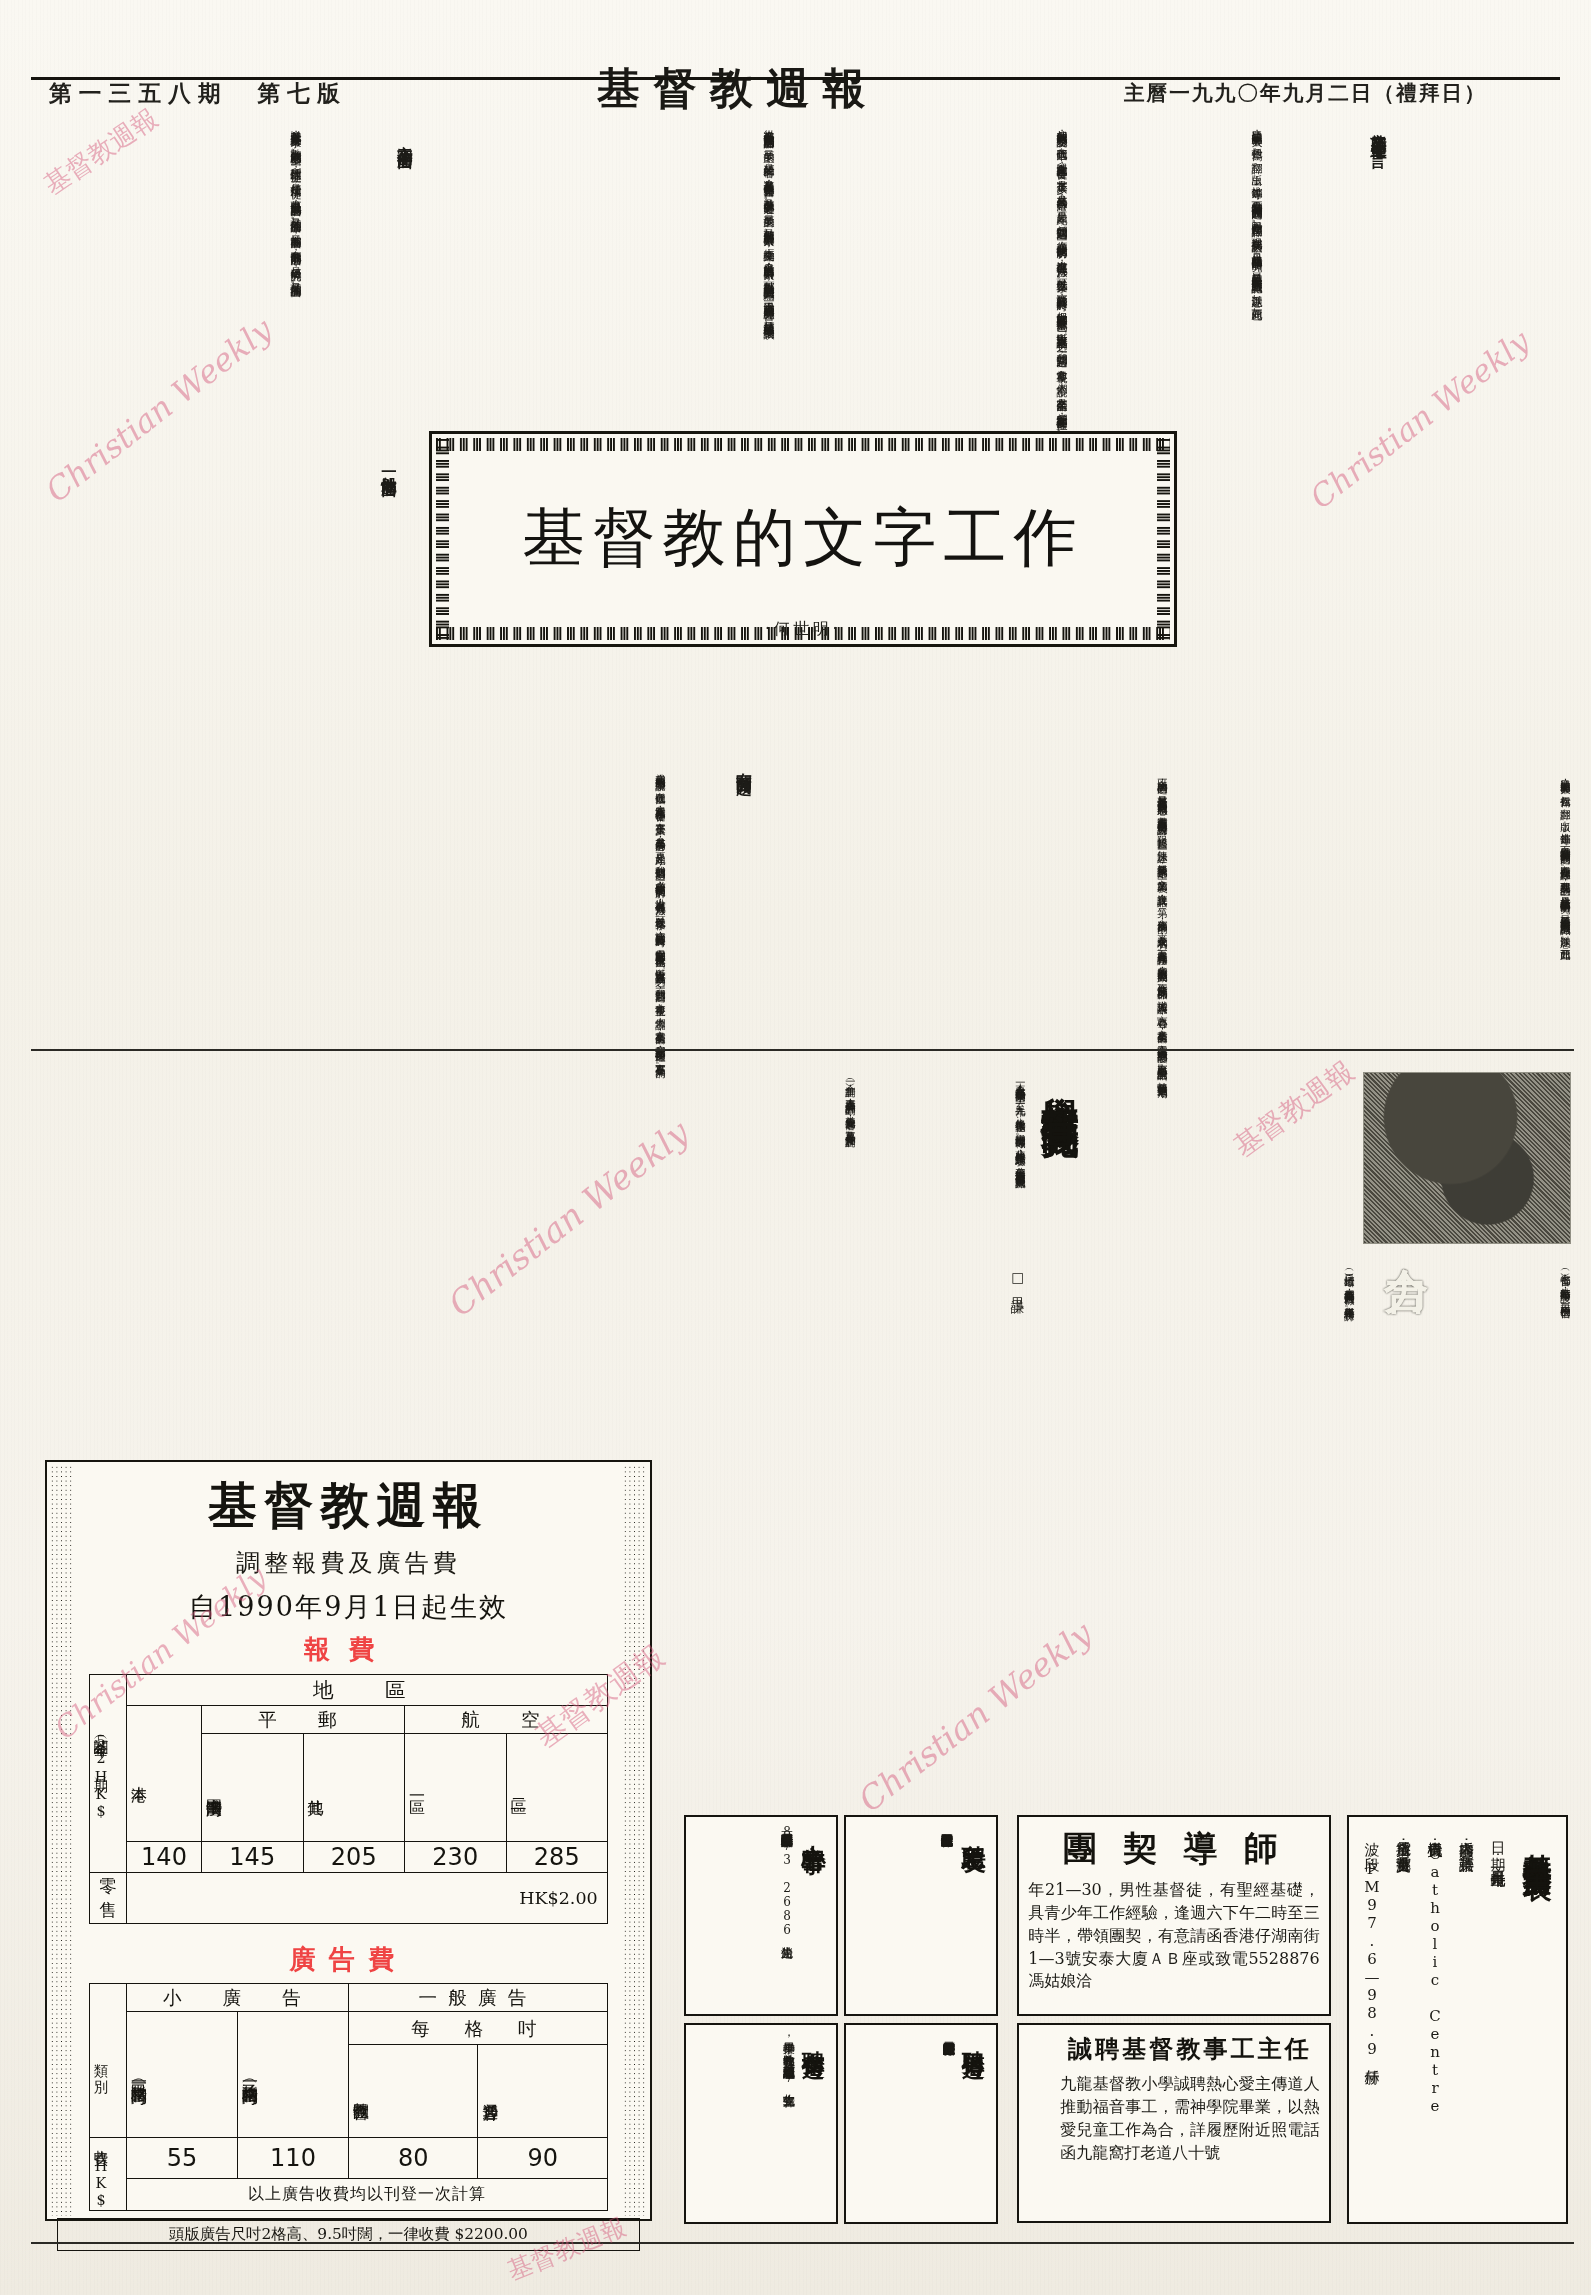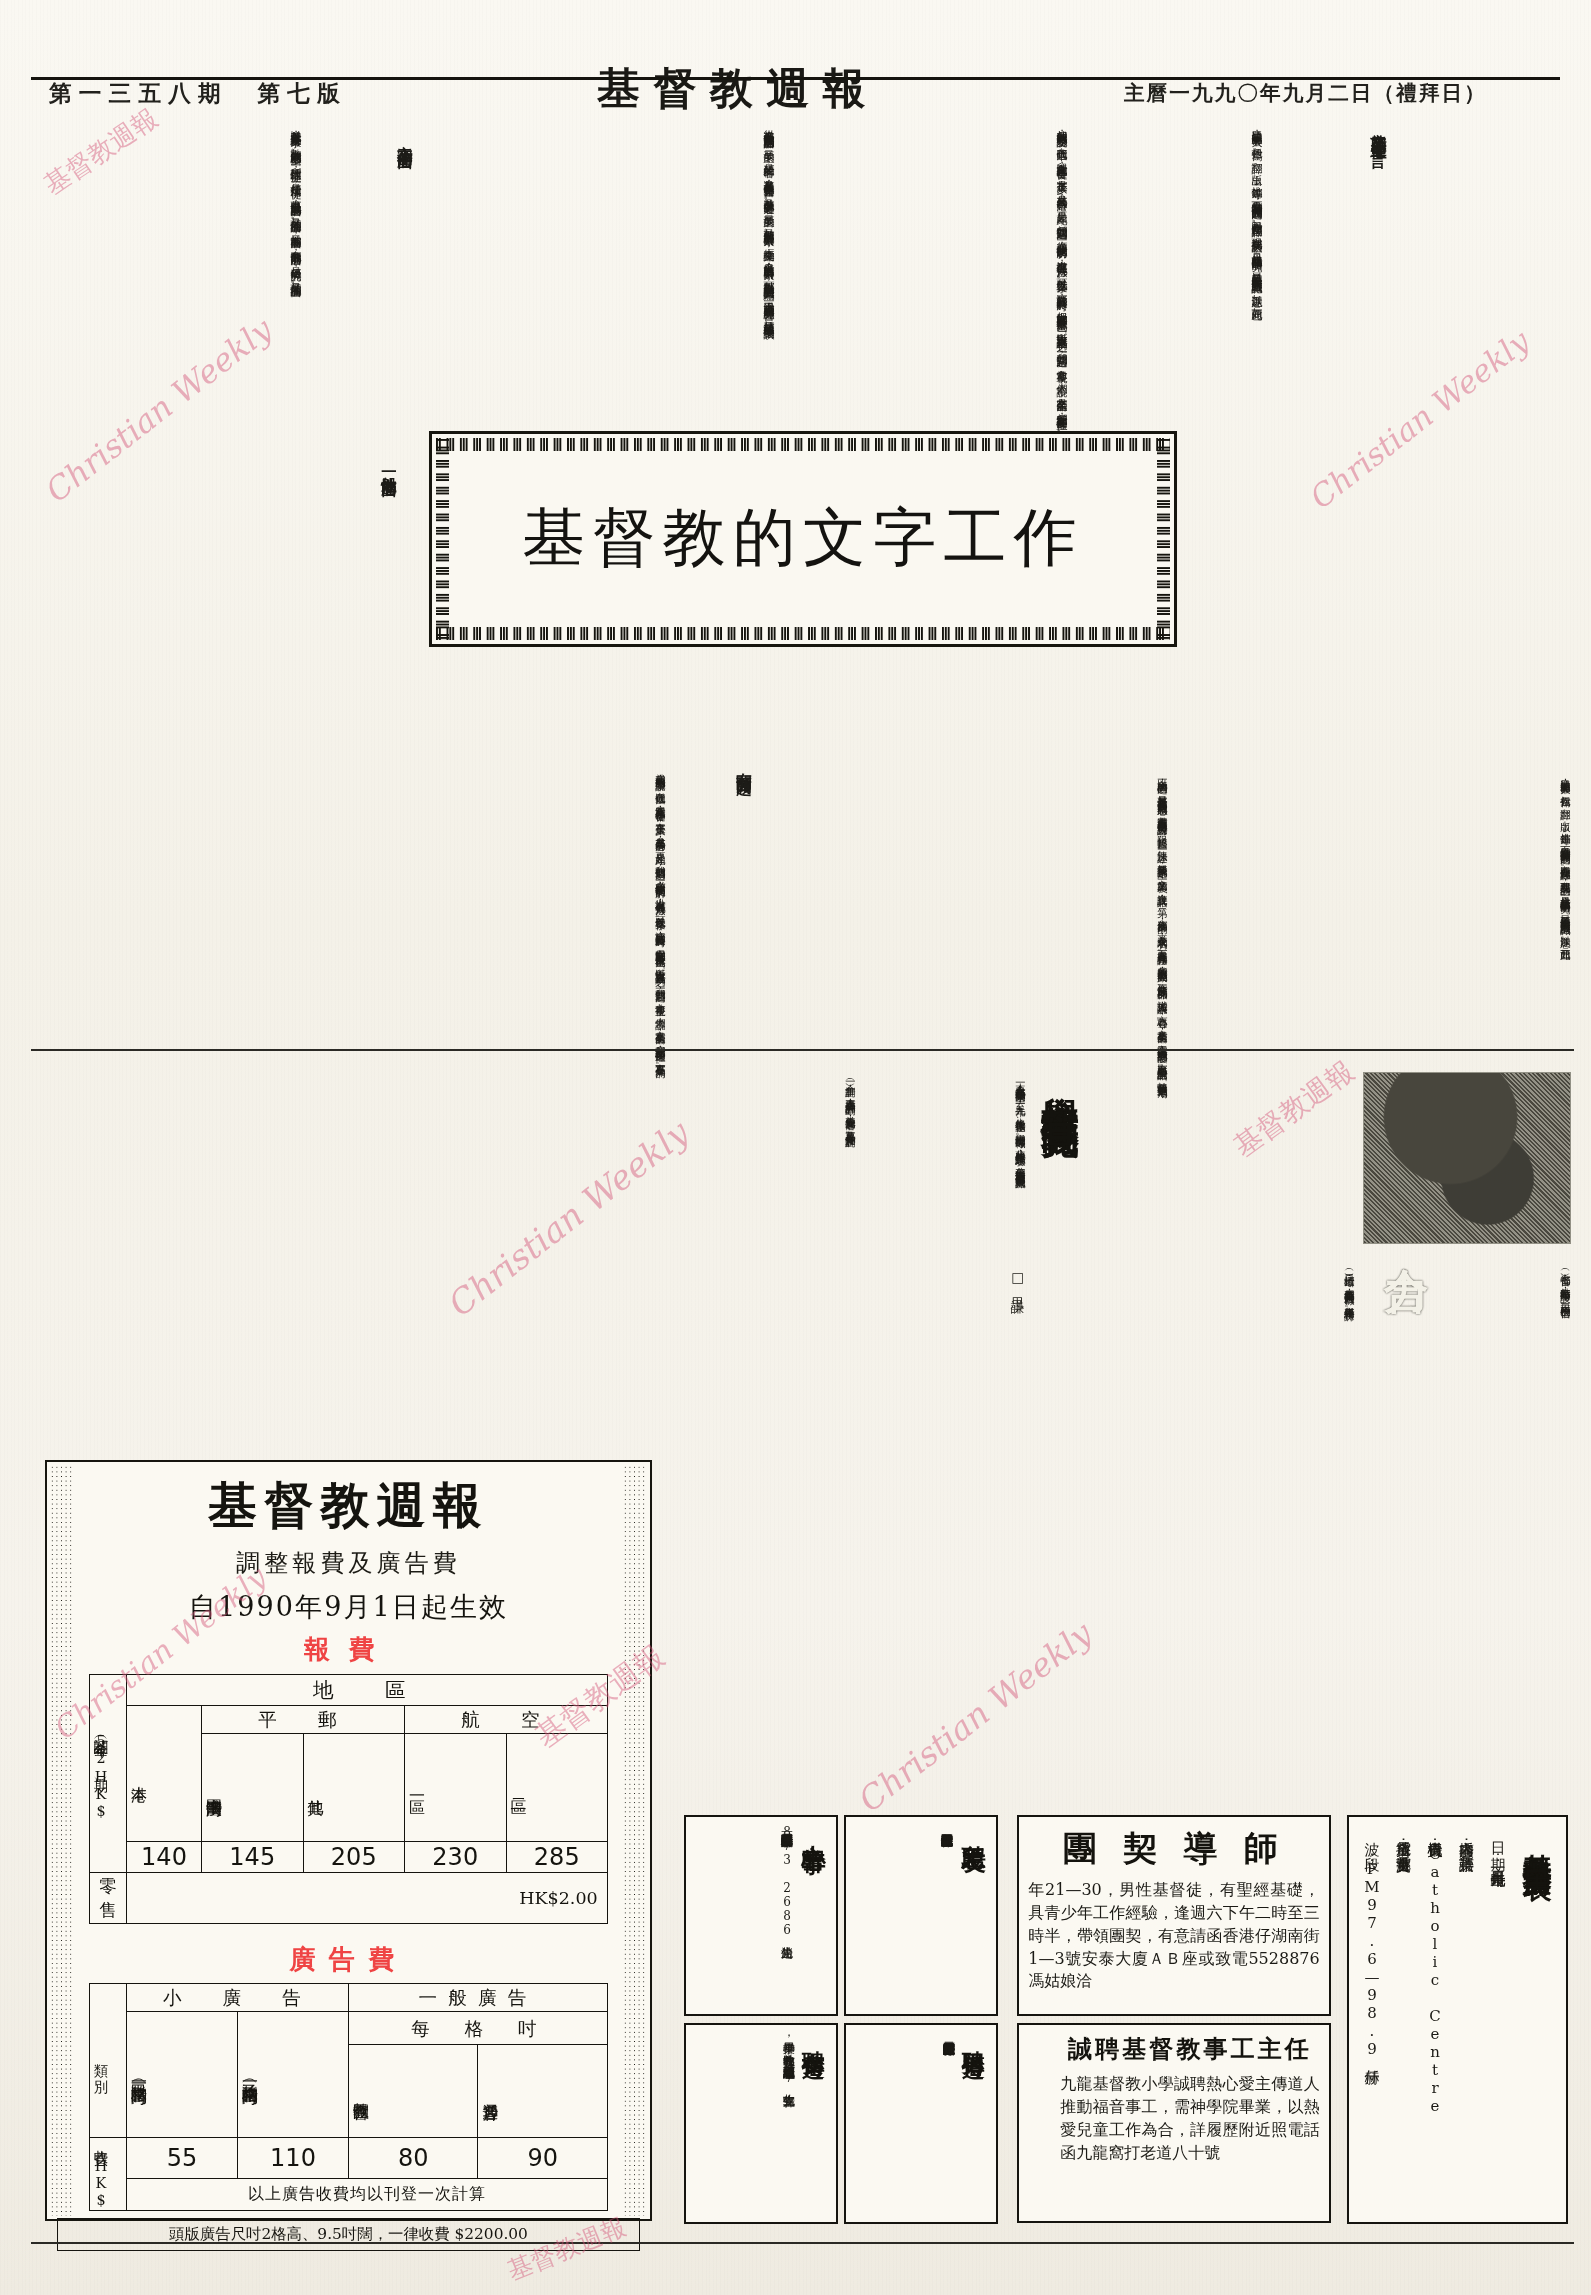"·何世明·" div { html: none -> <div>·何世明·</div> }
